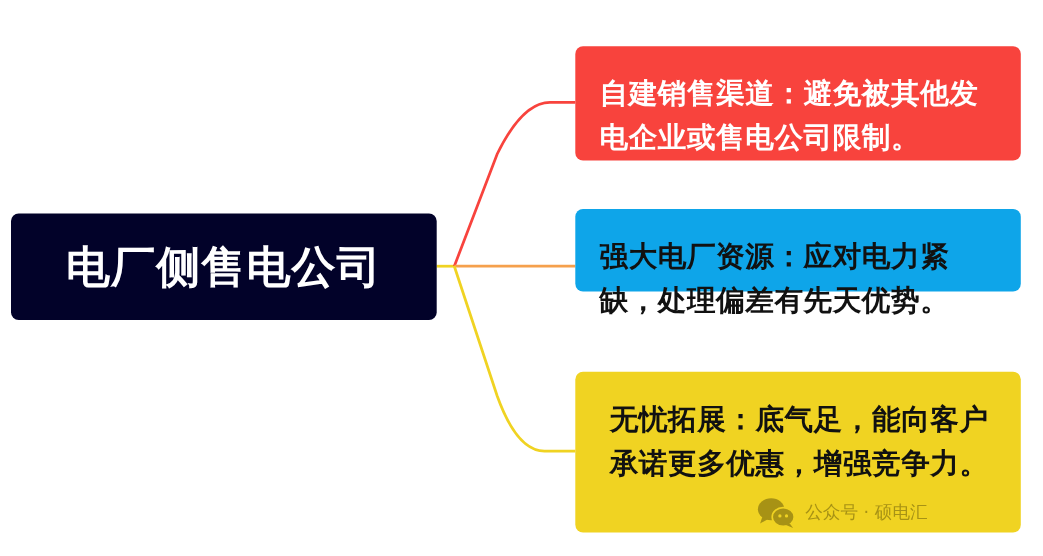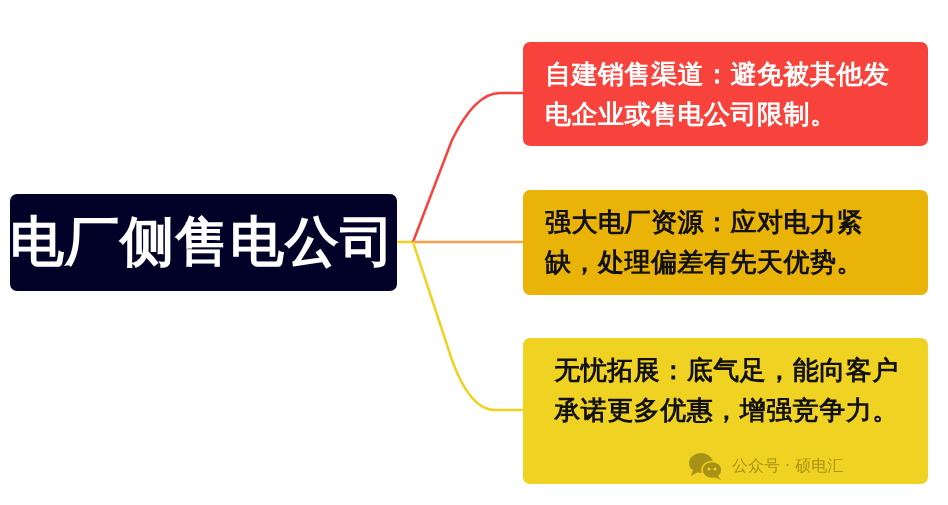"自建销售渠道：避免被其他发电企业或售电公司限制。" .node { padding: 12px 20px 0 22px -> 24px 20px 0 22px }
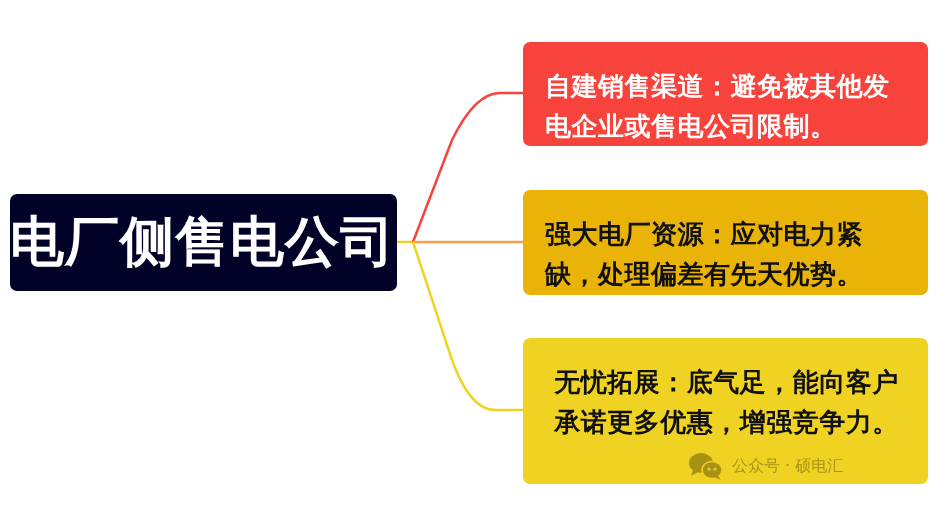"电厂侧售电公司" .root { font-size: 54px -> 40px; justify-content: none -> center }
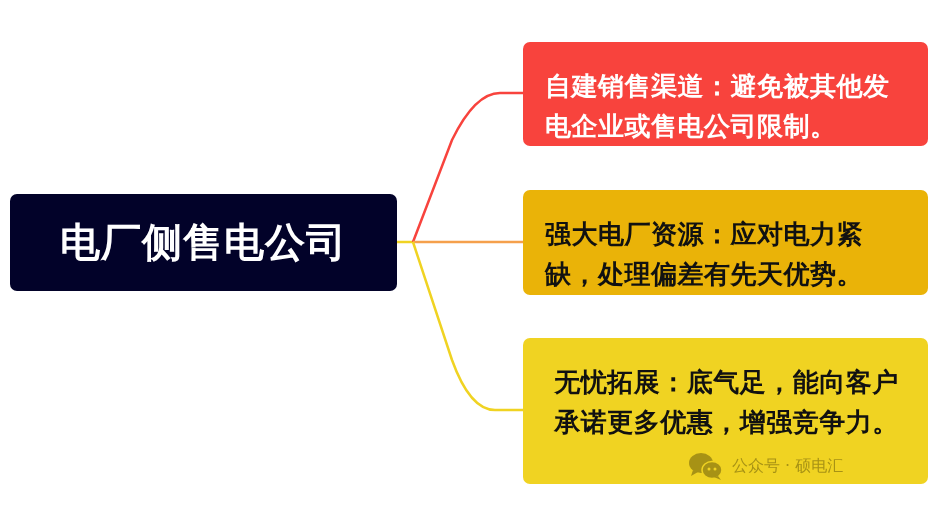"强大电厂资源：应对电力紧缺，处理偏差有先天优势。" .node-orange { background: #eab308 -> #0ea5e9; height: 105px -> 75px }
